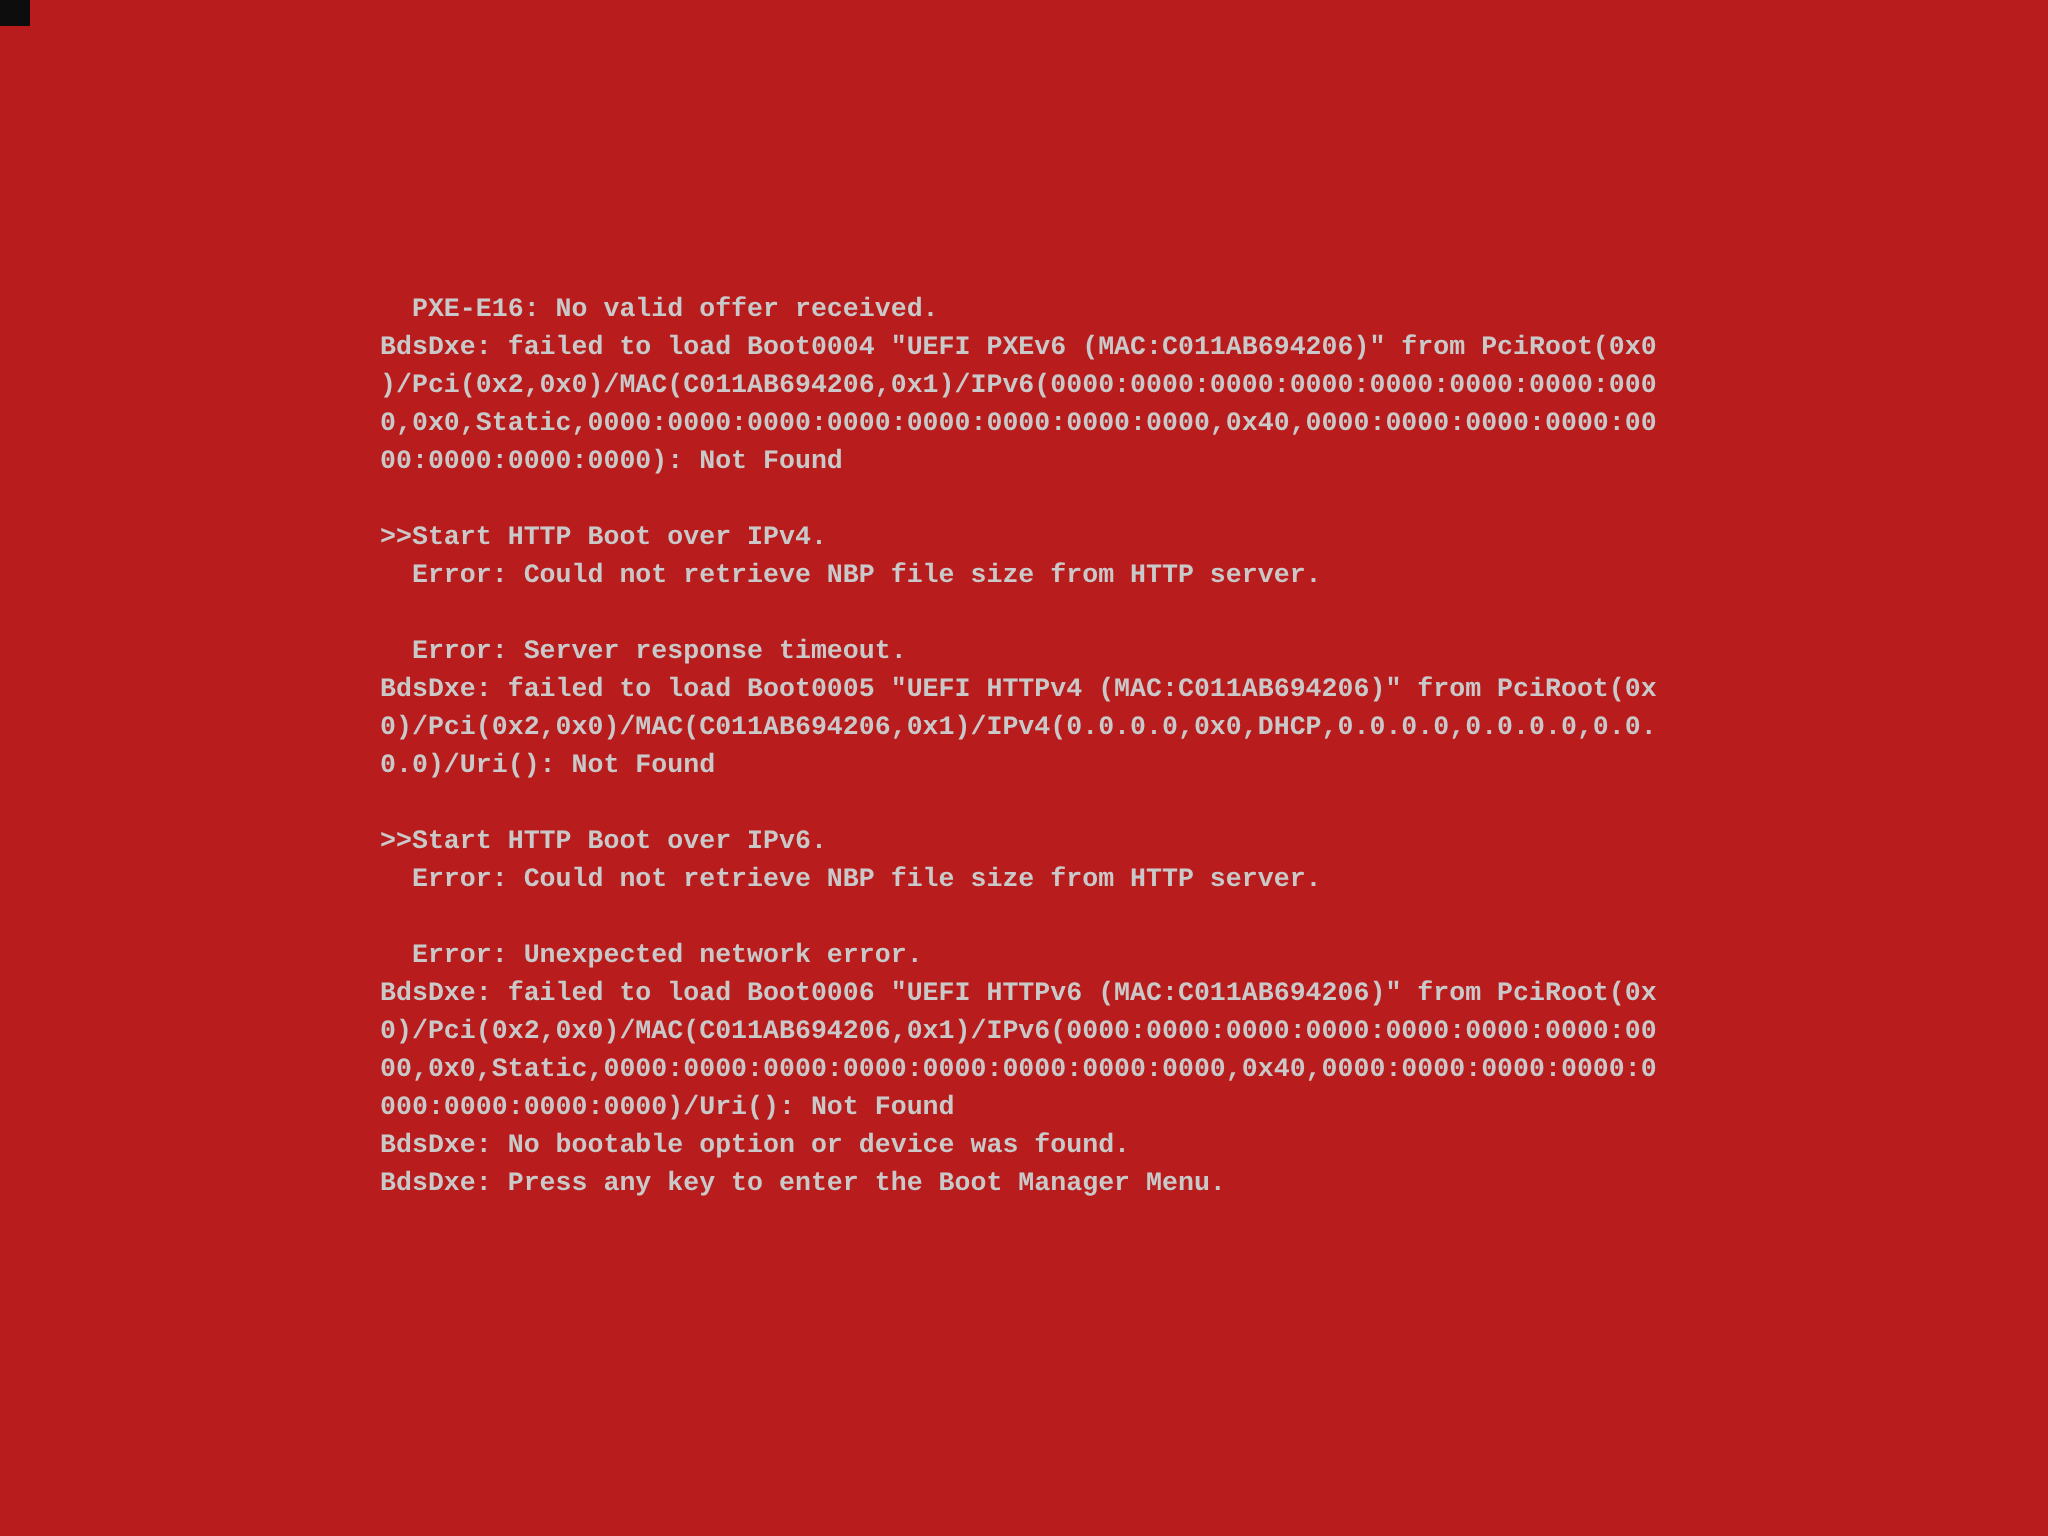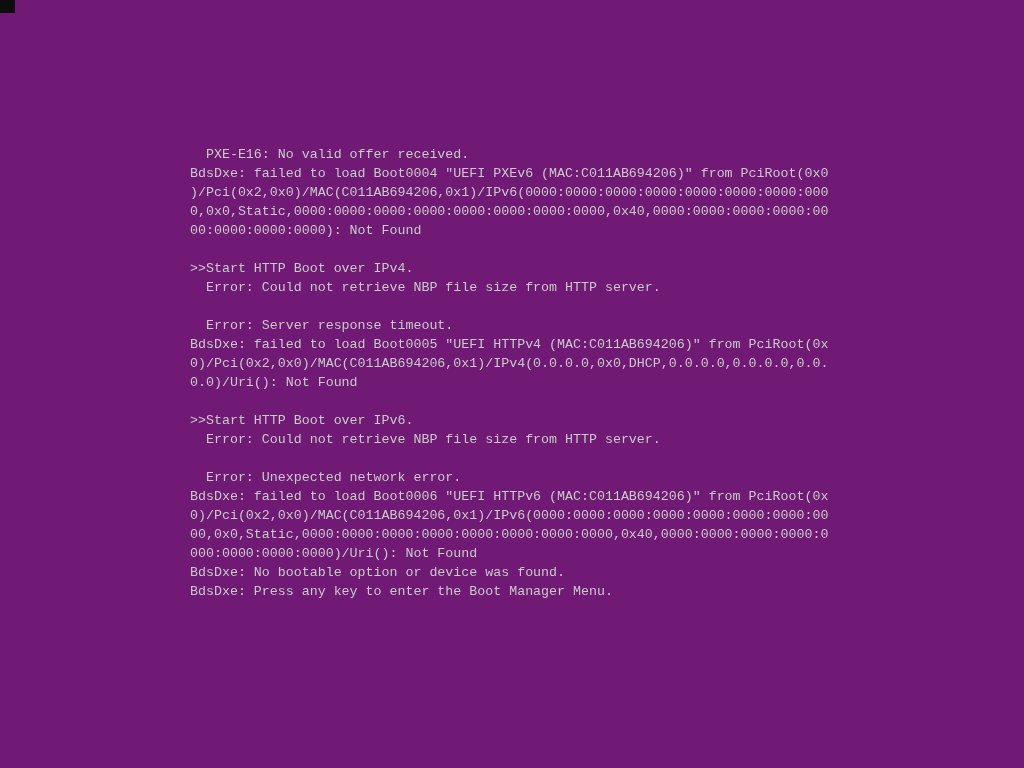"PXE-E16: No valid offer received." div.screen { background: #701a75 -> #b91c1c; font-weight: none -> bold }
